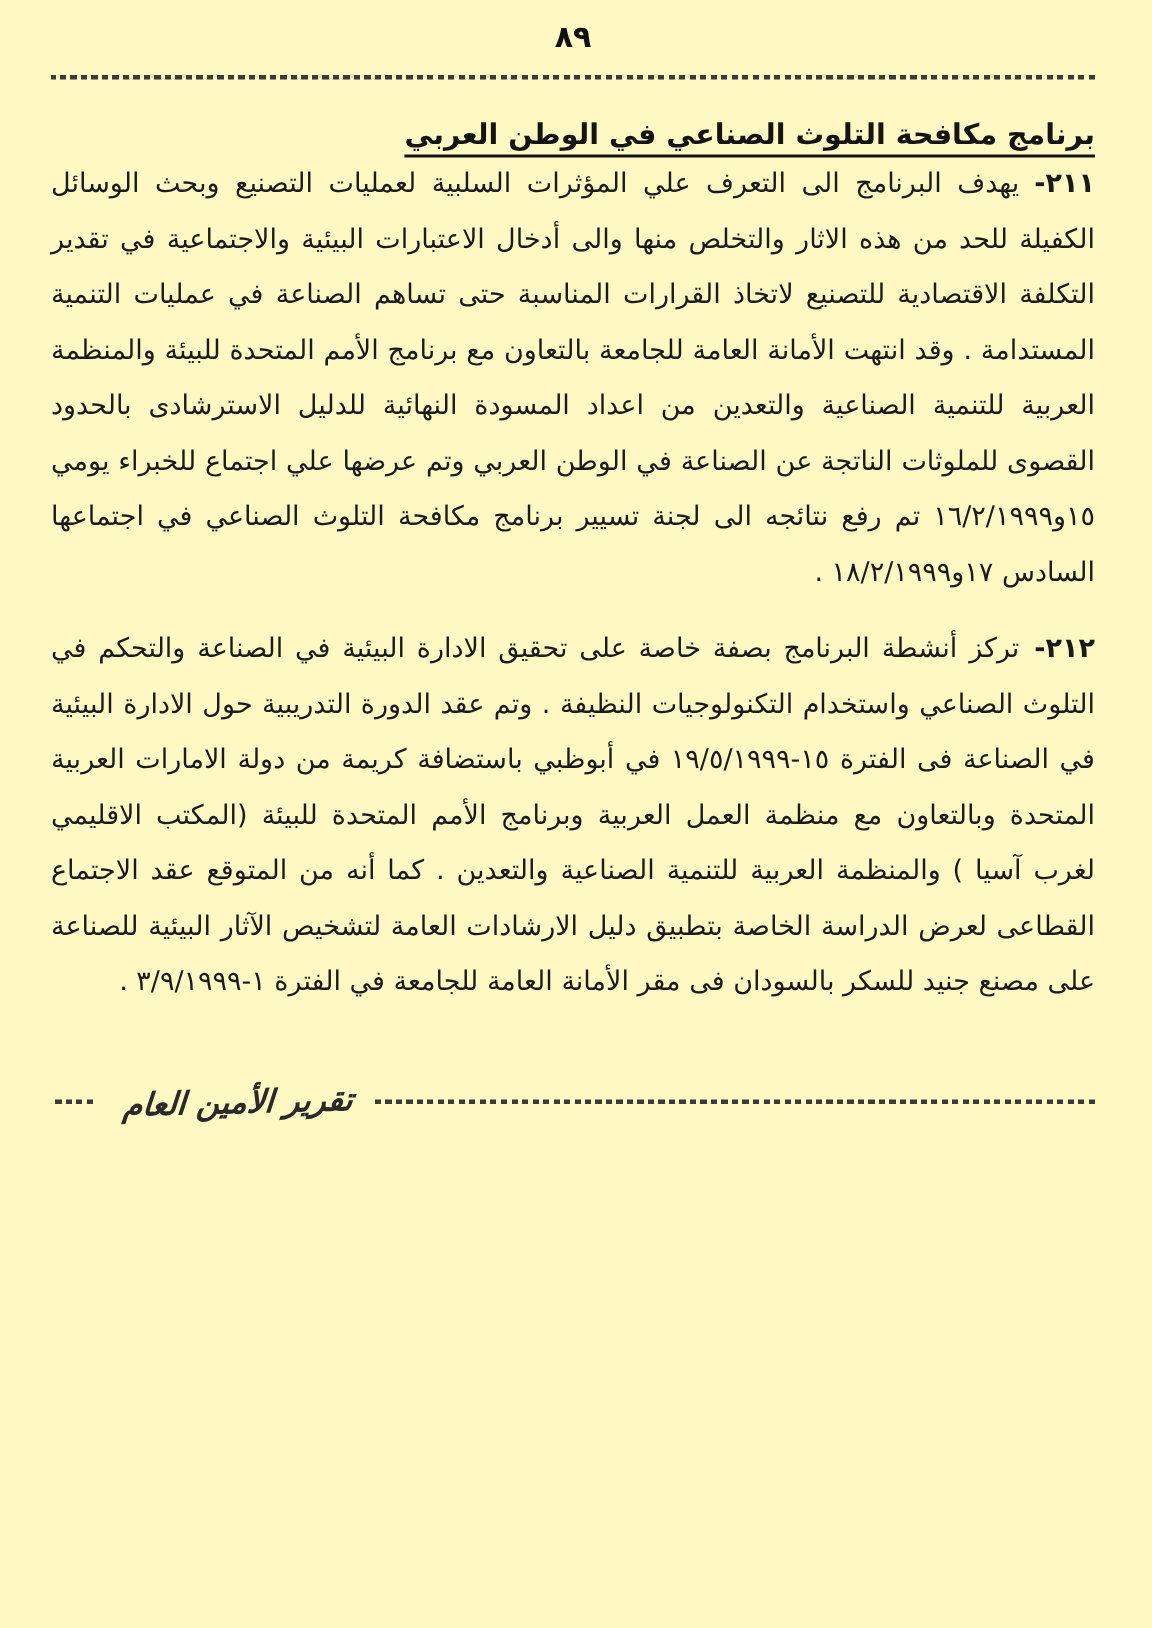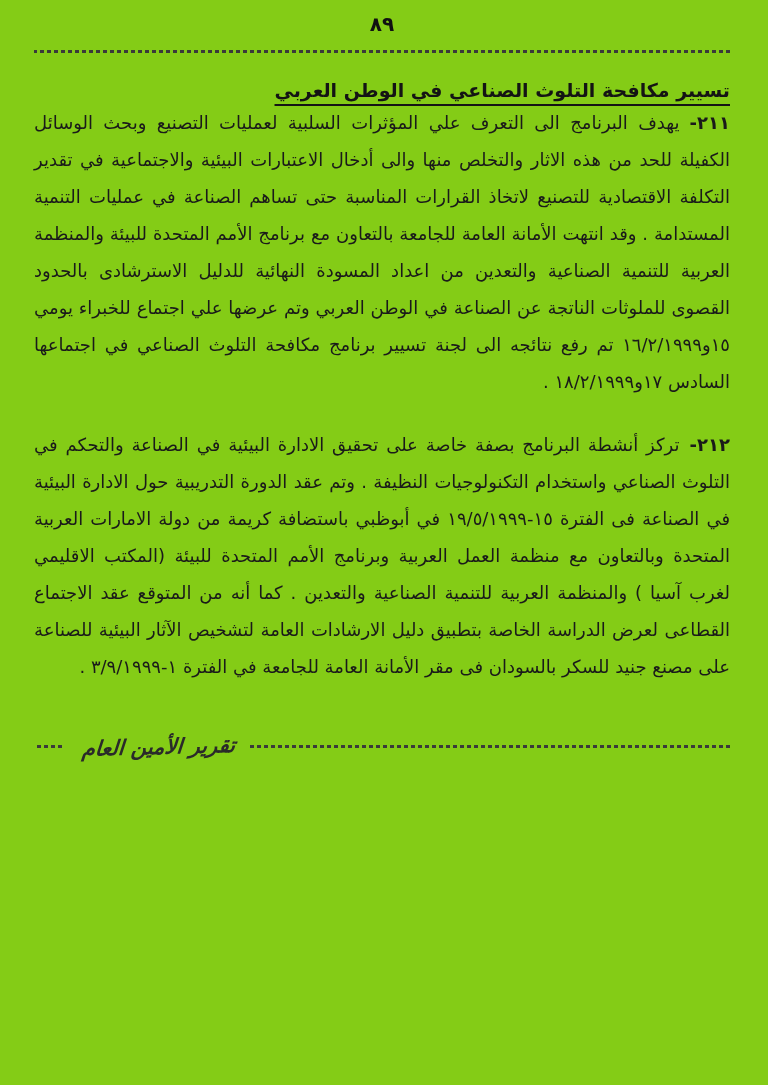"٨٩" .page { background: #84cc16 -> #fef9c3 }
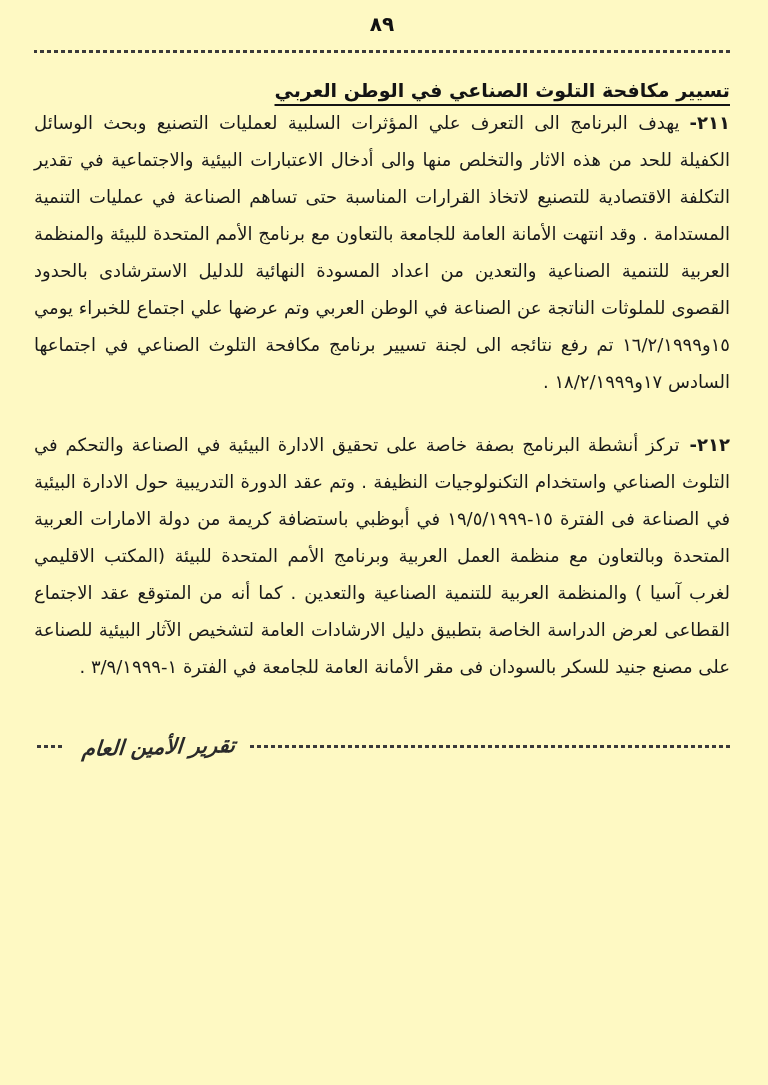"تسيير مكافحة التلوث الصناعي في" h1.doc-title { text: تسيير -> برنامج }
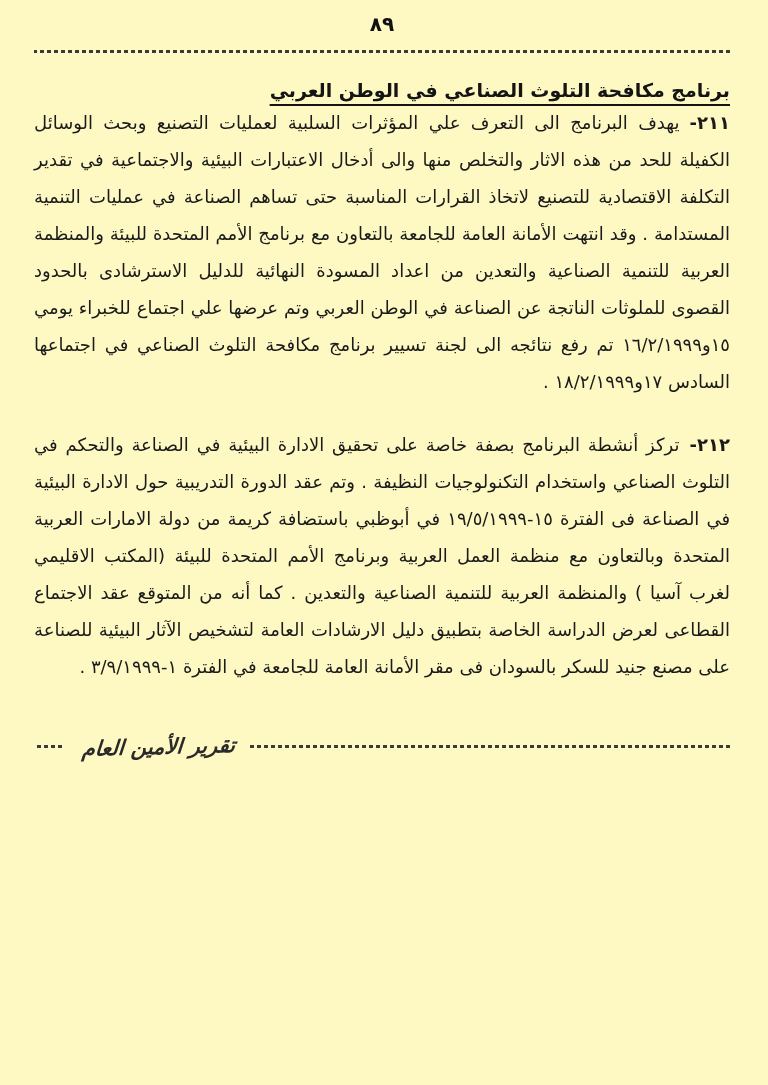"٢١٢-تركز أنشطة البرنامج بصفة خاصة" .paragraph + .paragraph { margin-top: 26px -> 14px }
